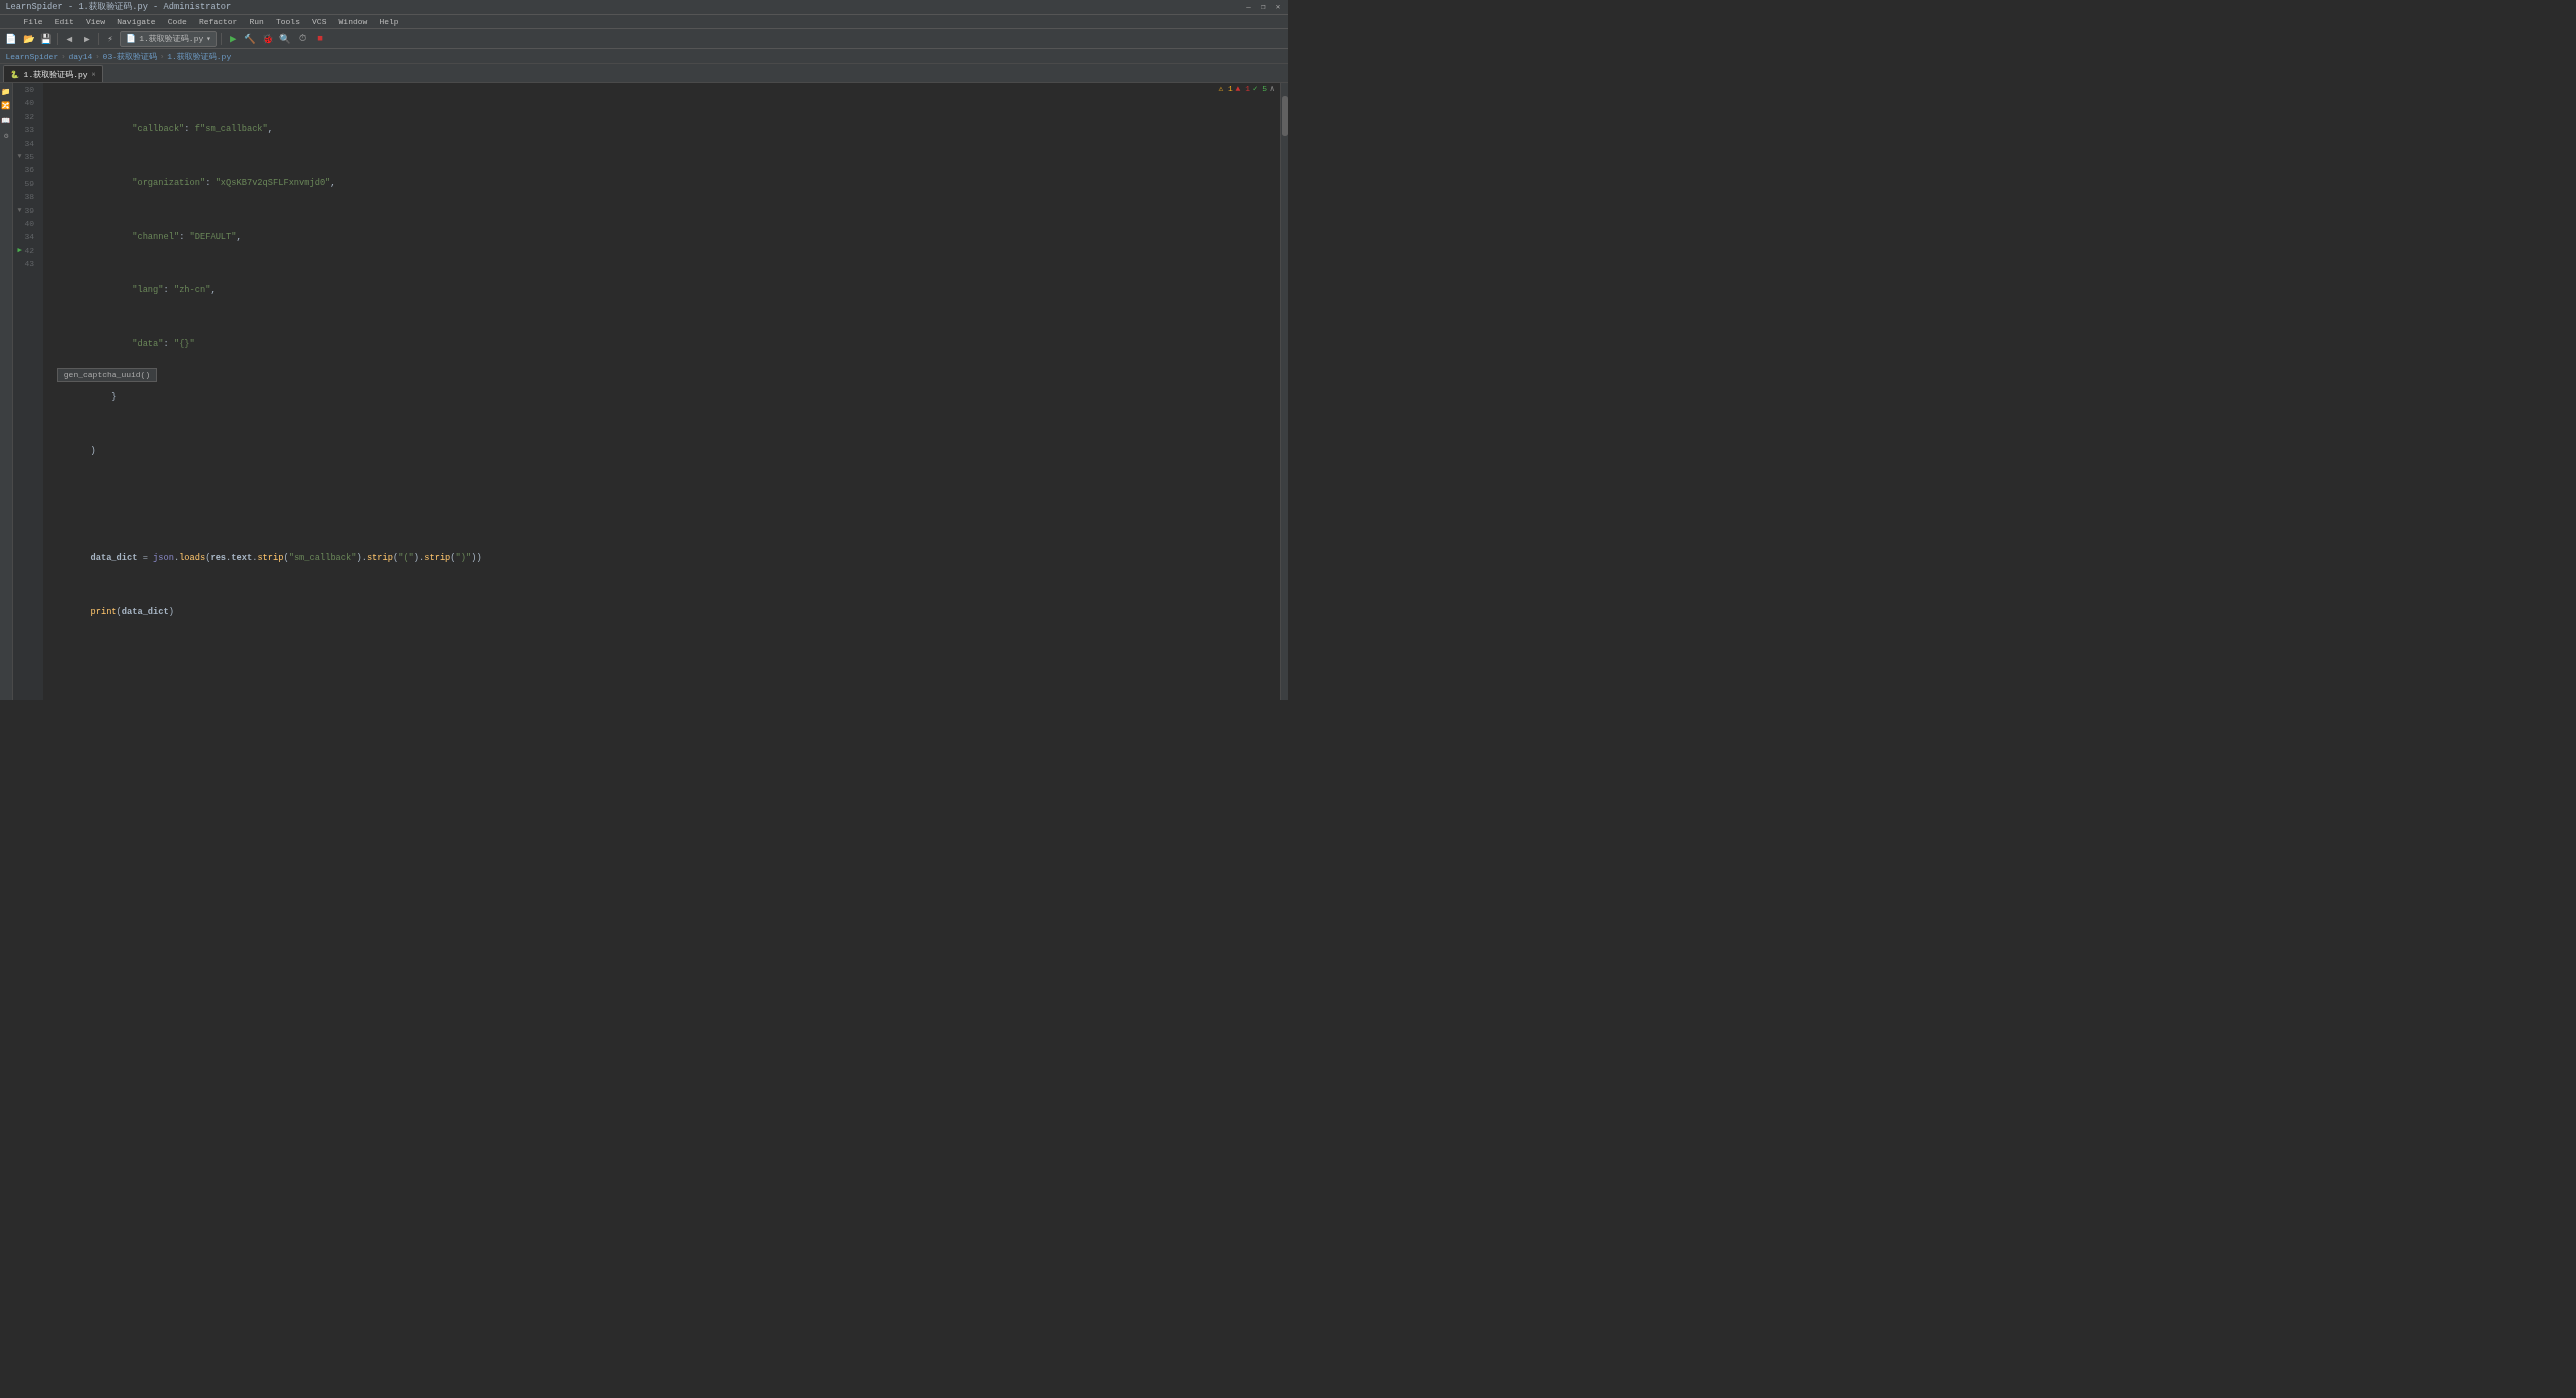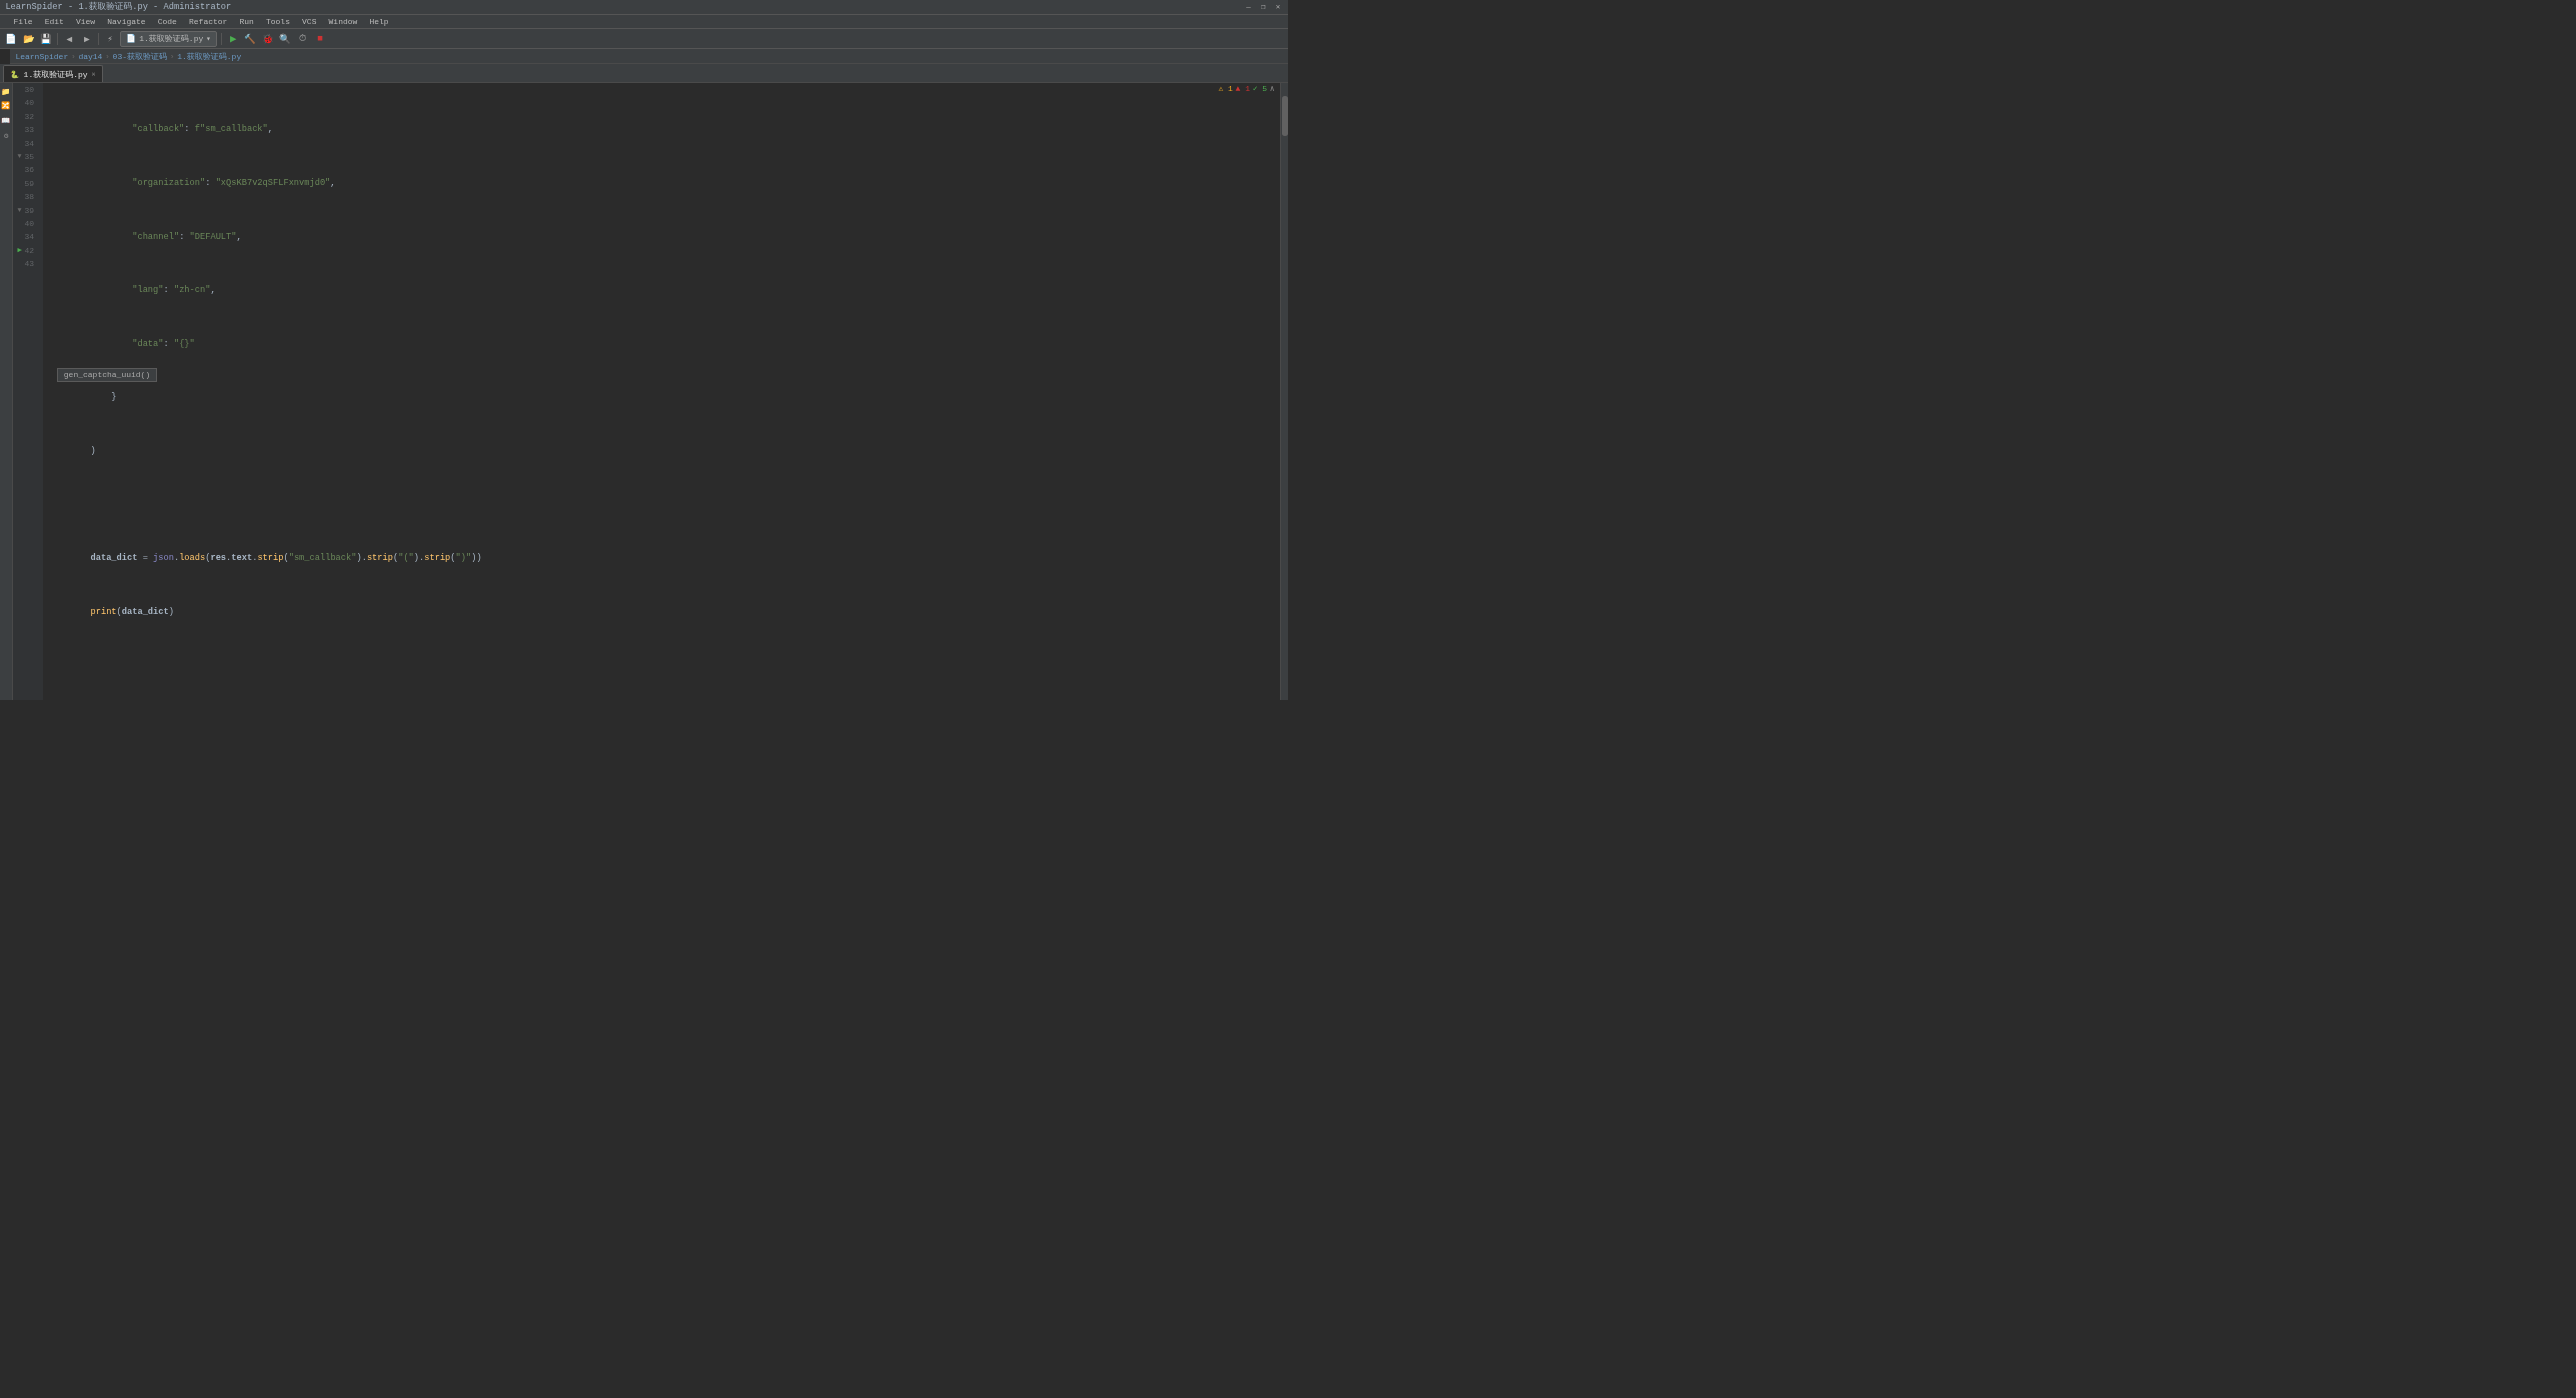"File" #menu-bar { padding: 0 8px -> 0 18px }
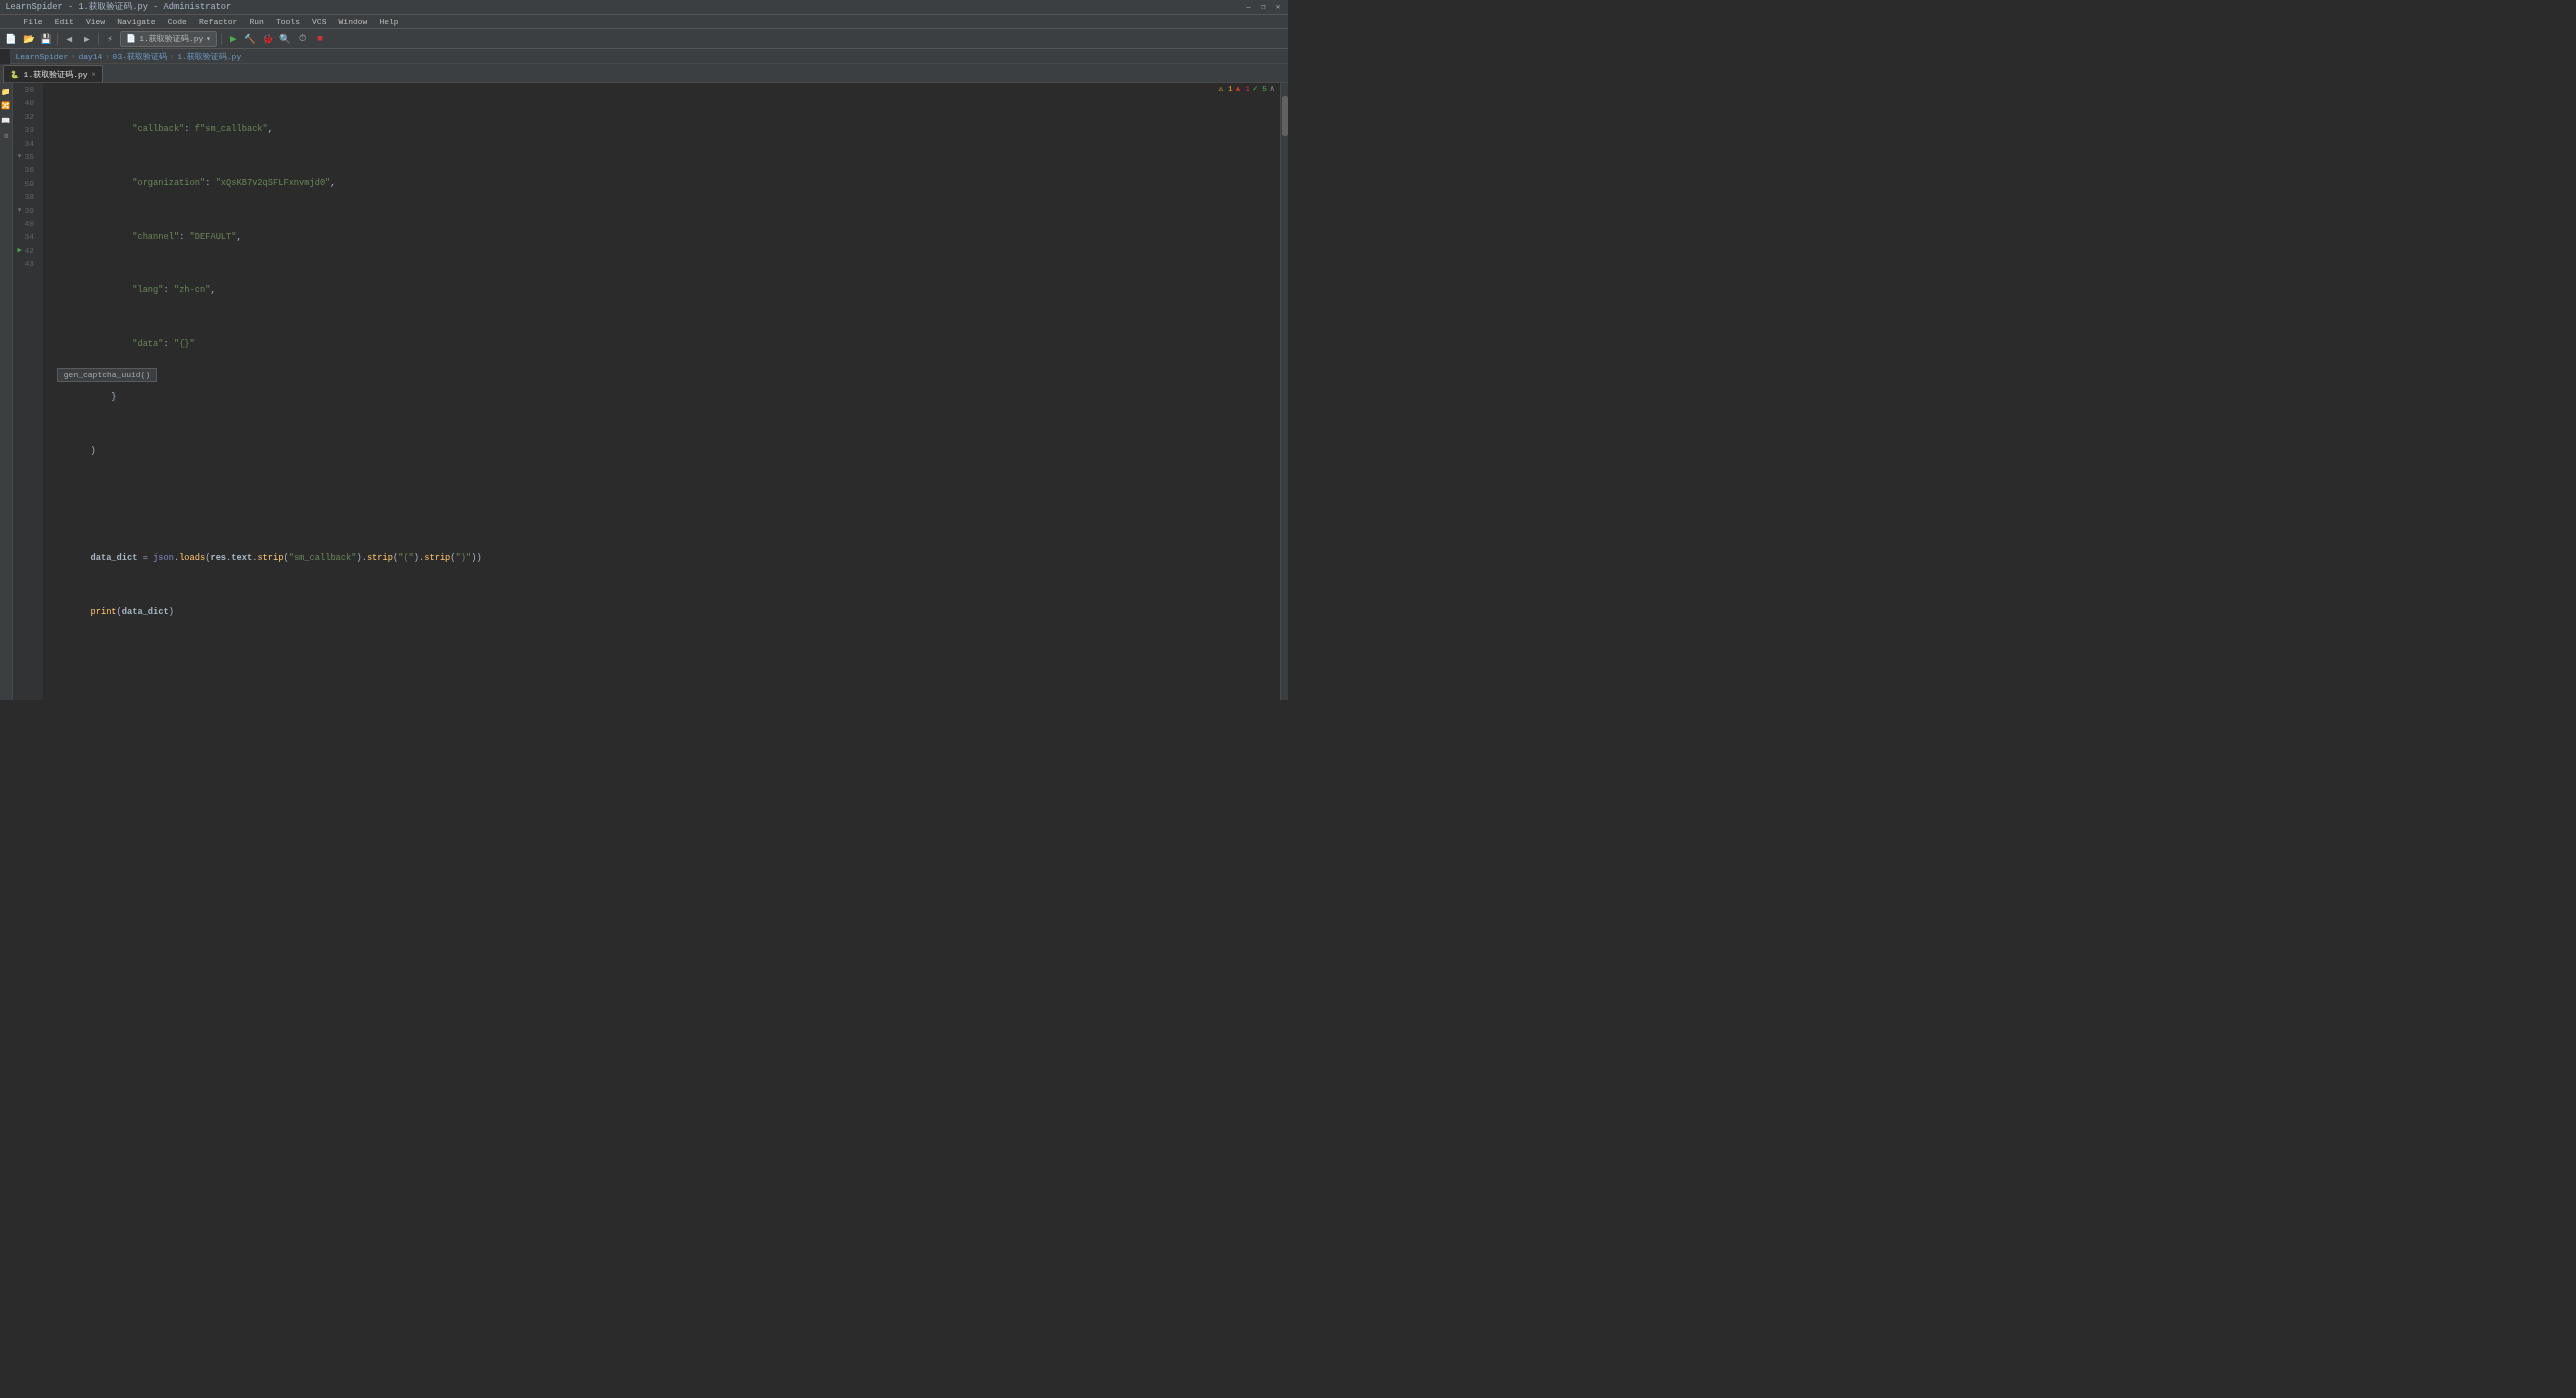"LearnSpider" #breadcrumb { margin-left: 10px -> none }
